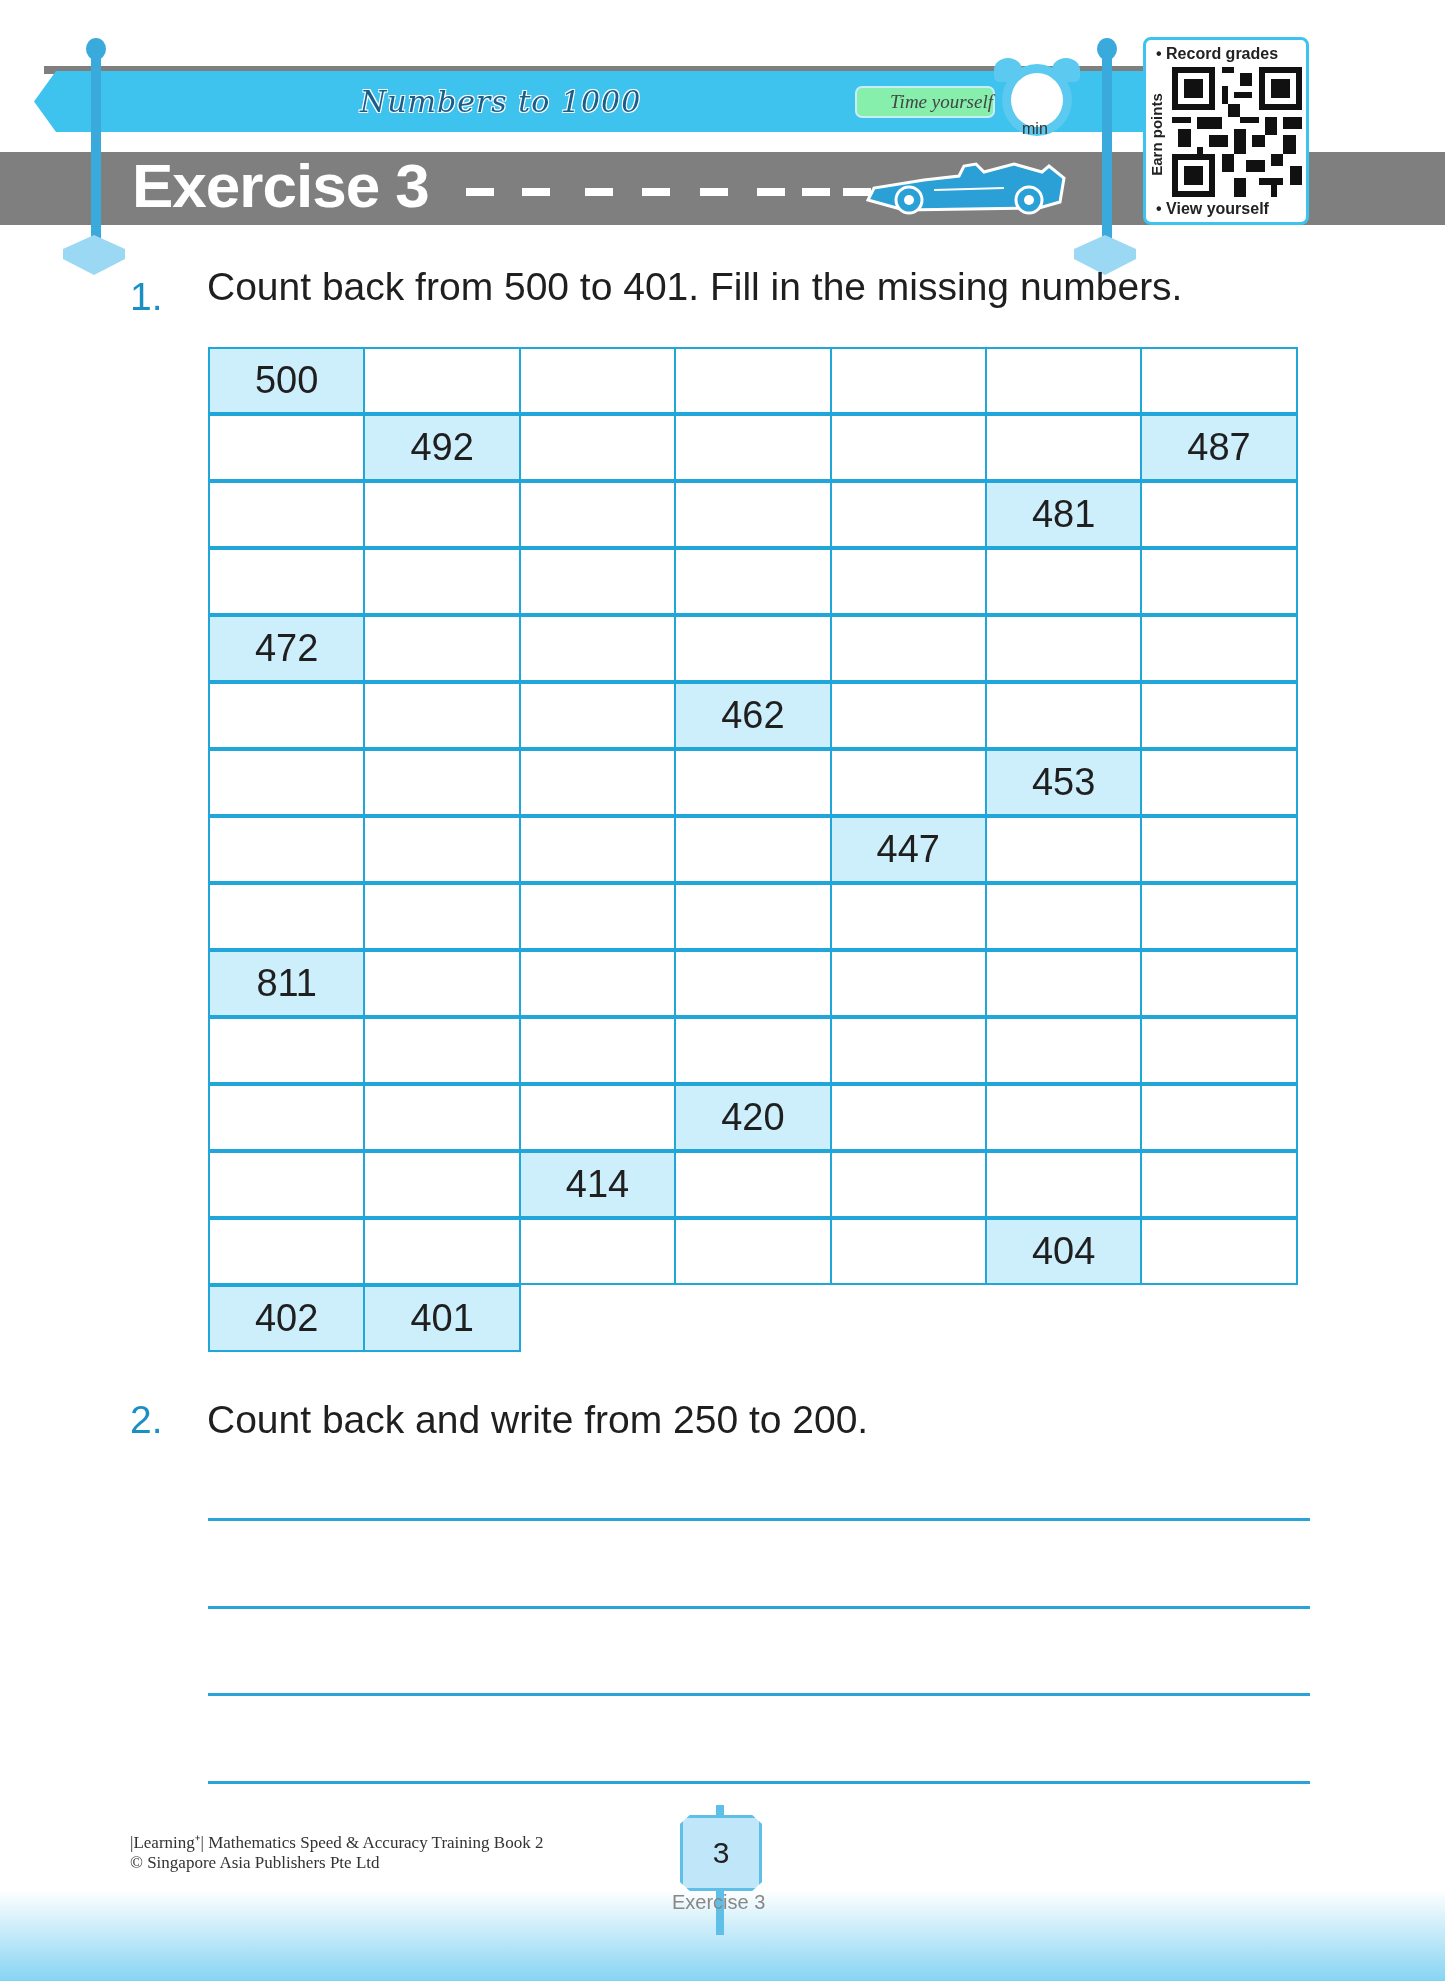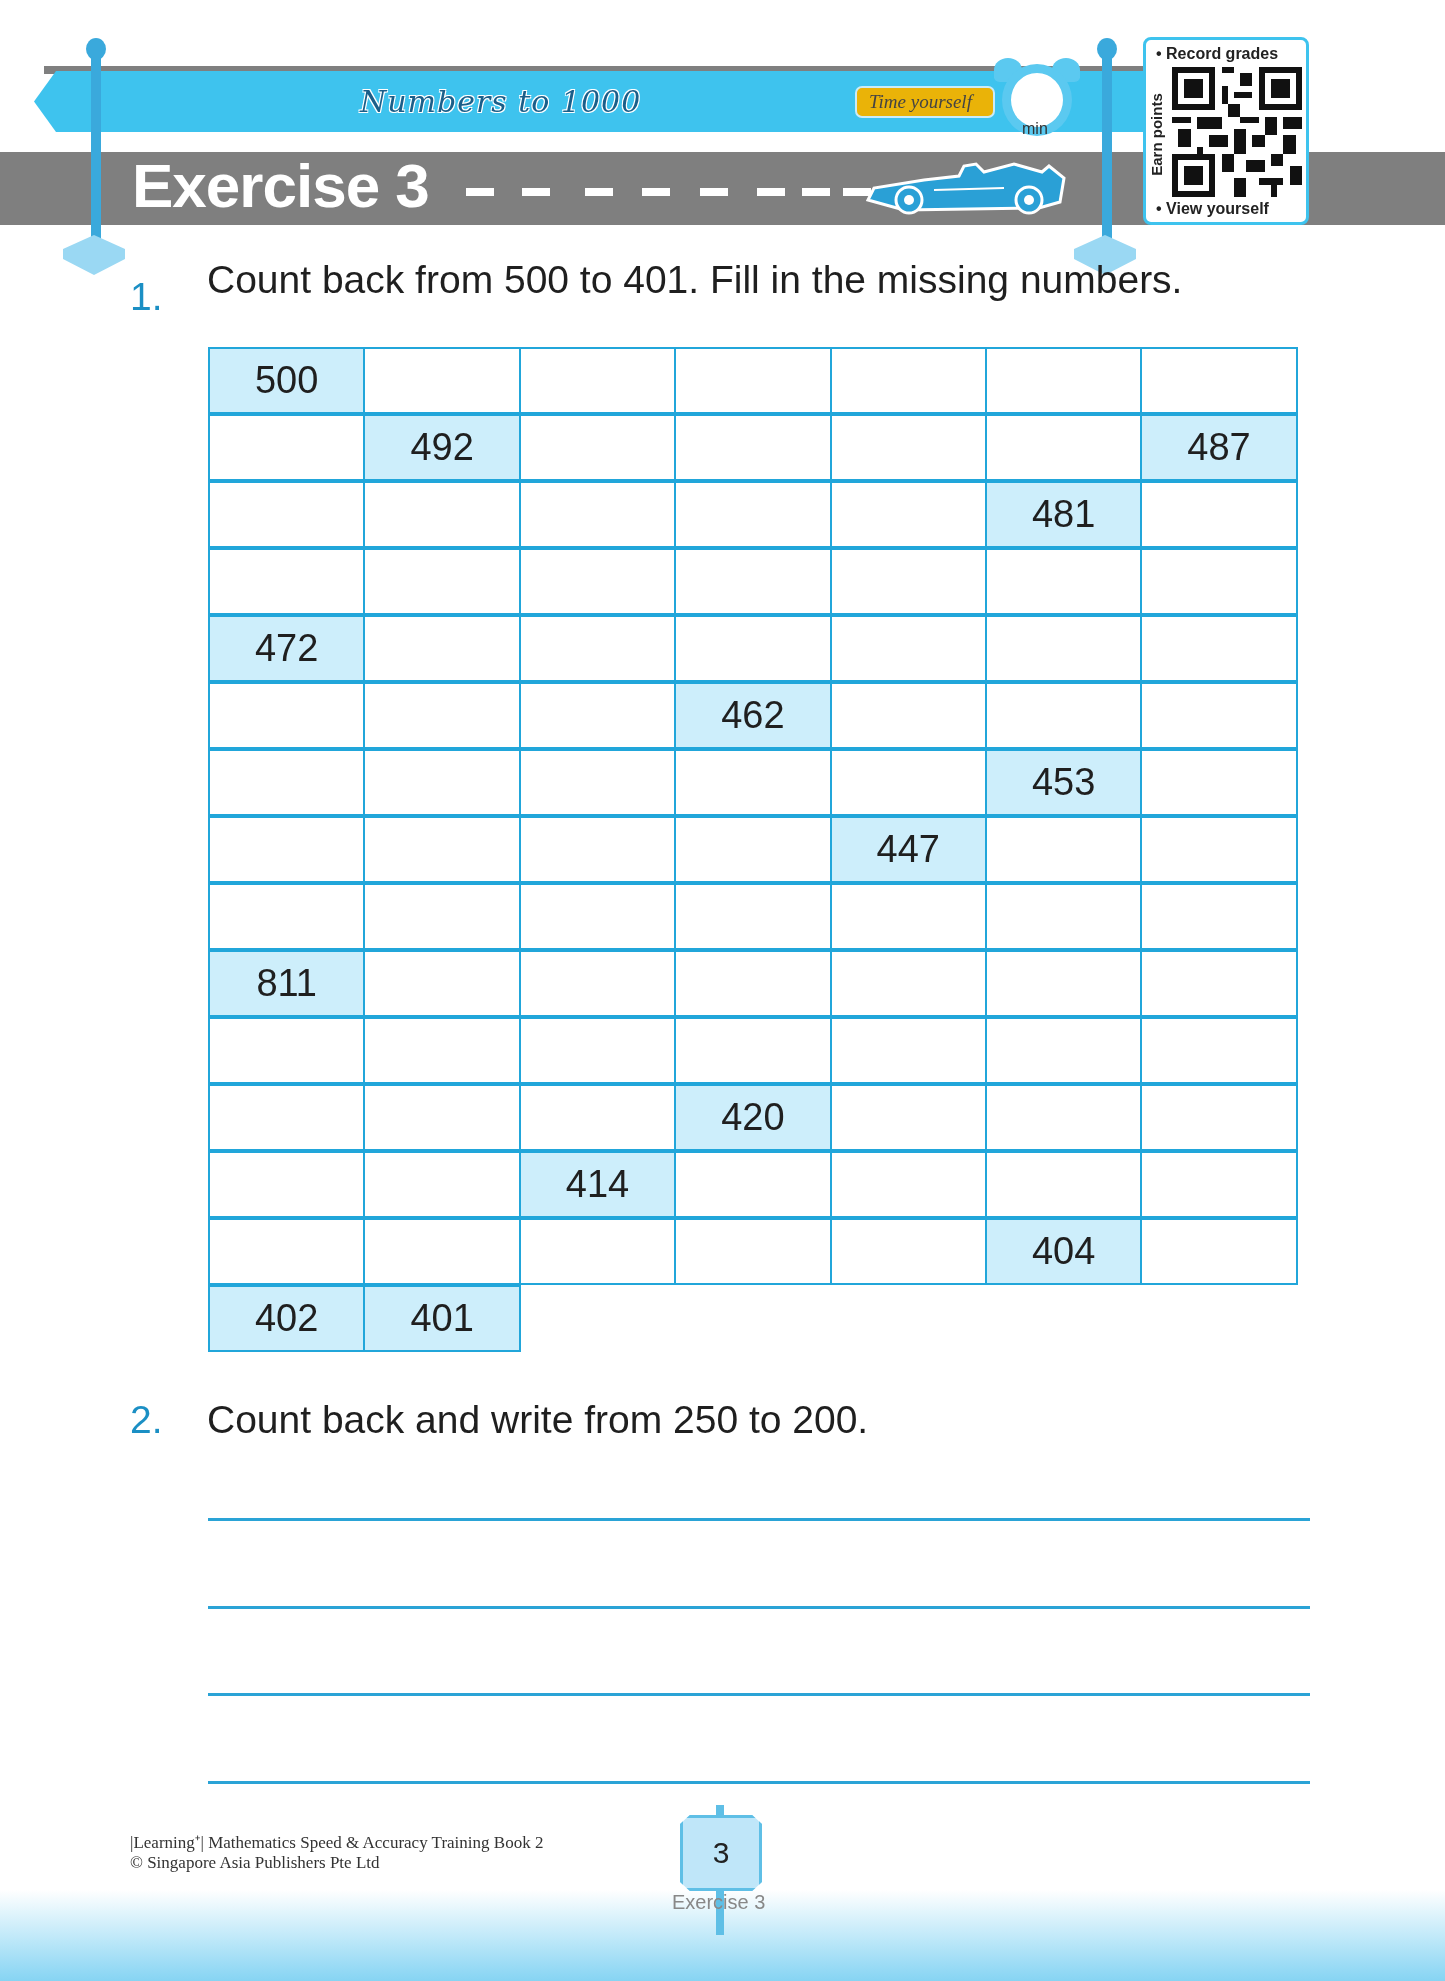"Time yourself" .time-box { background: #eab308 -> #86efac; text-align: none -> right }
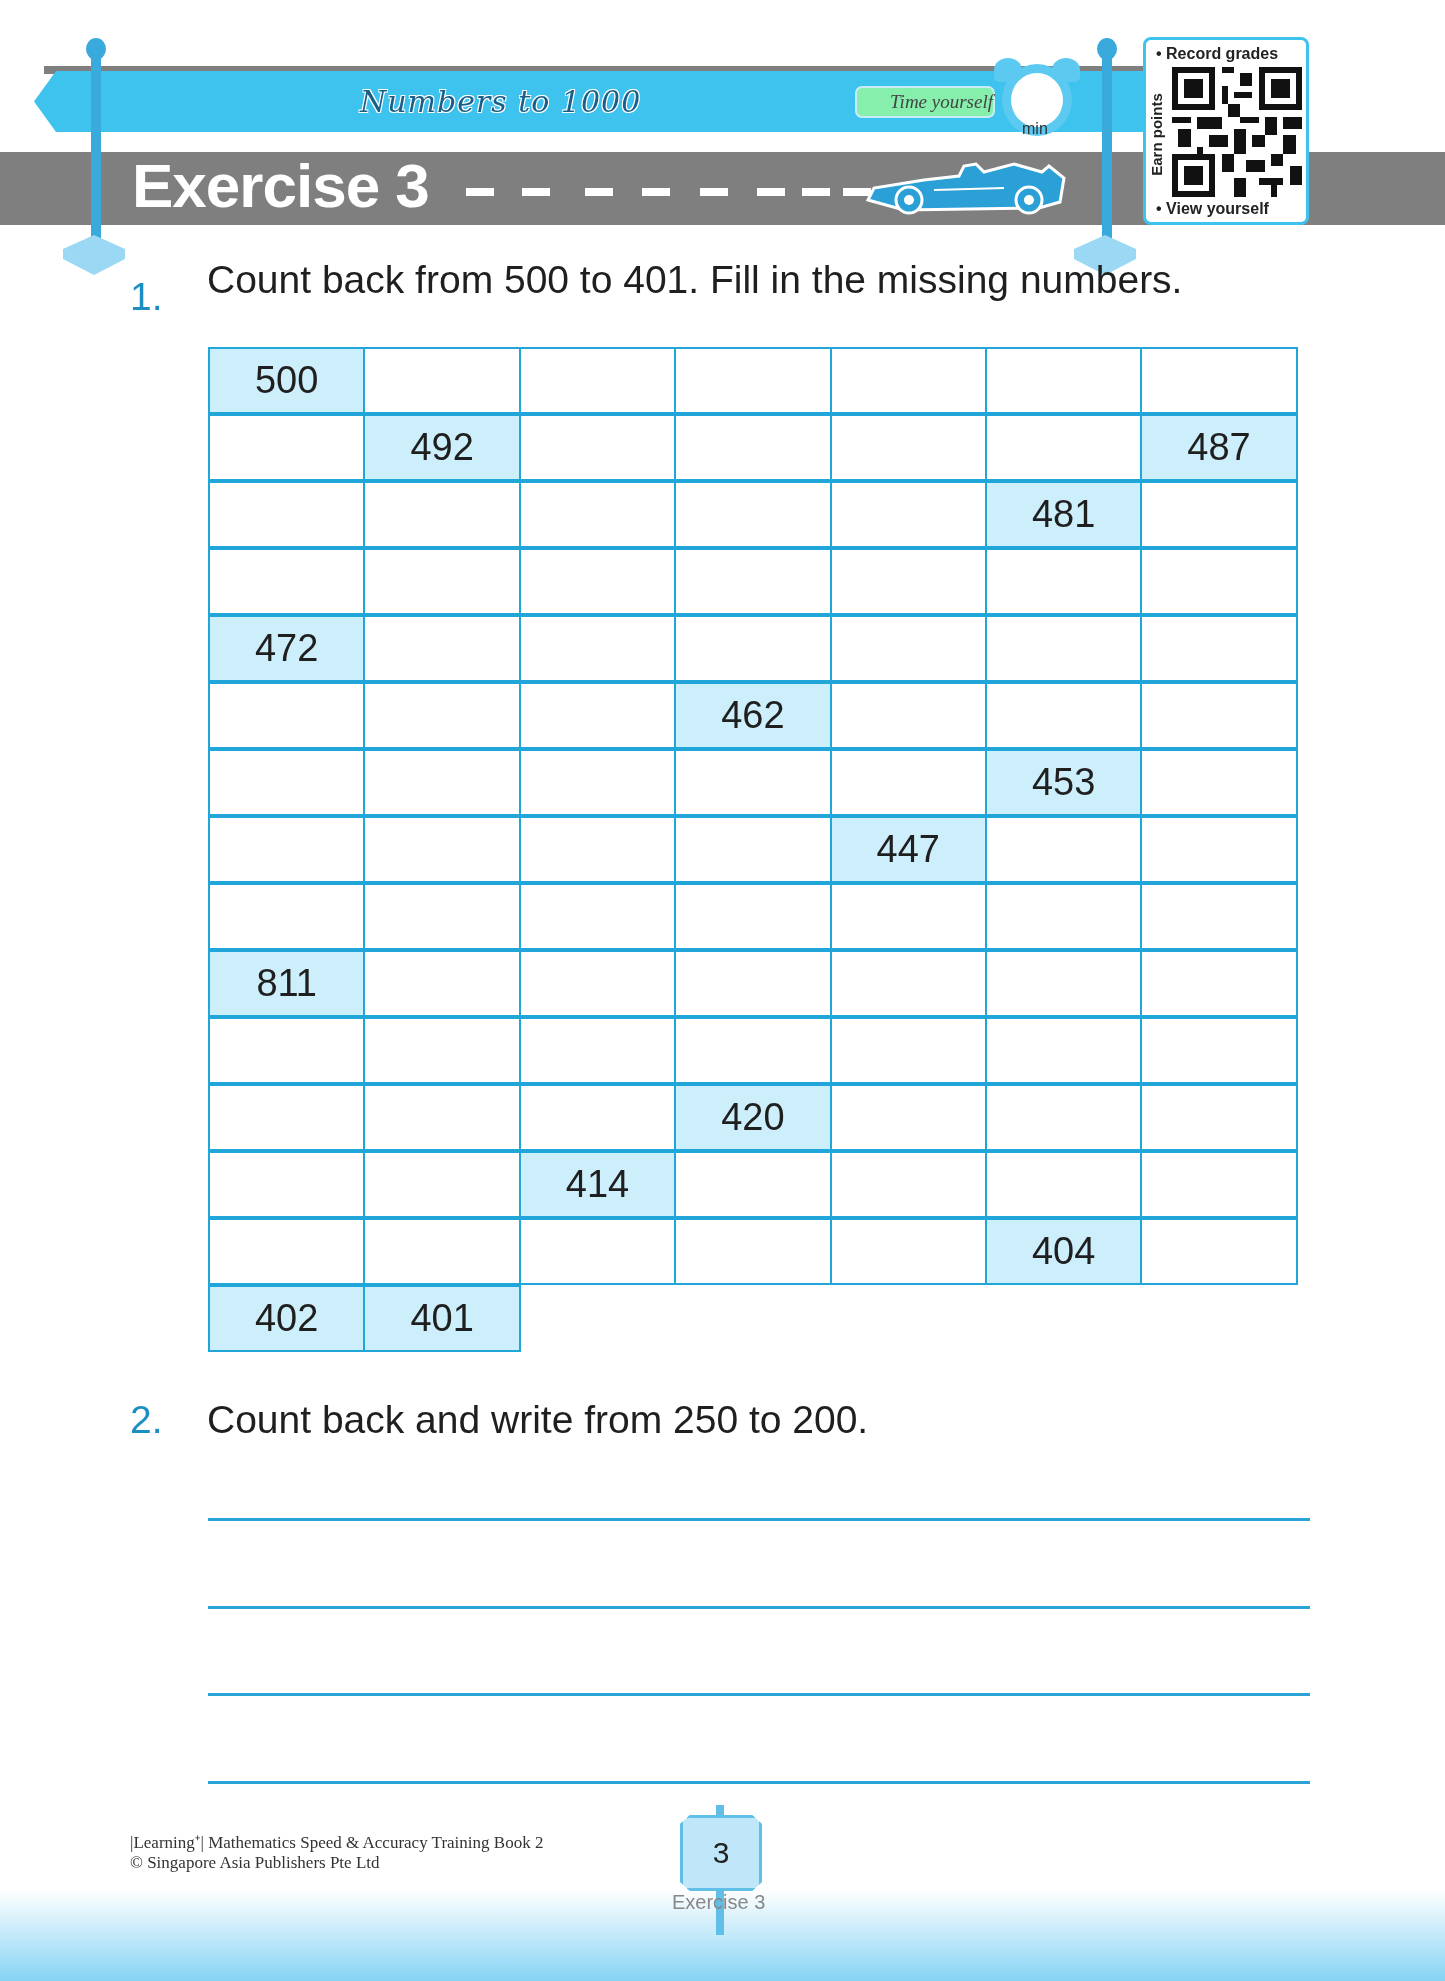"Count back from 500 to" div.q-text { top: 258px -> 265px }
